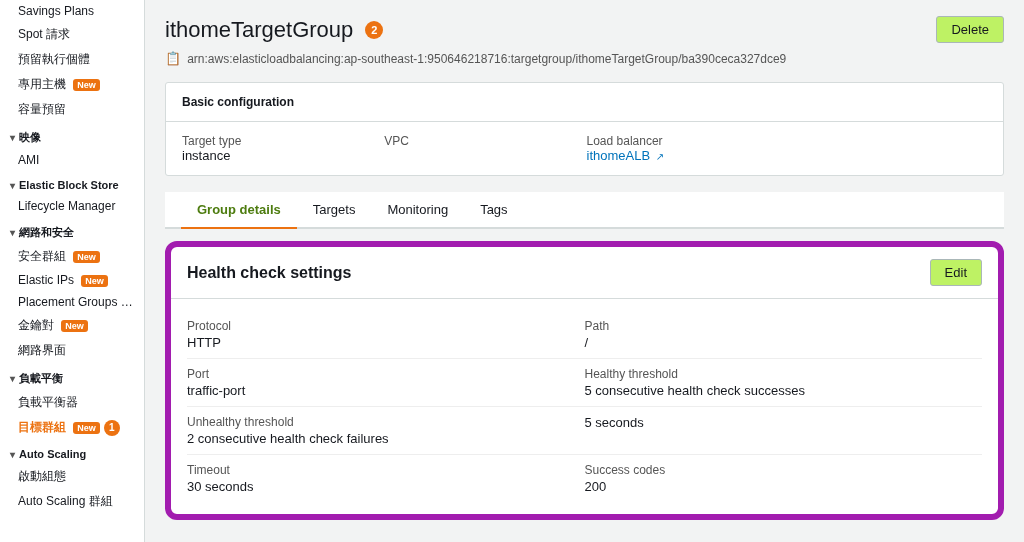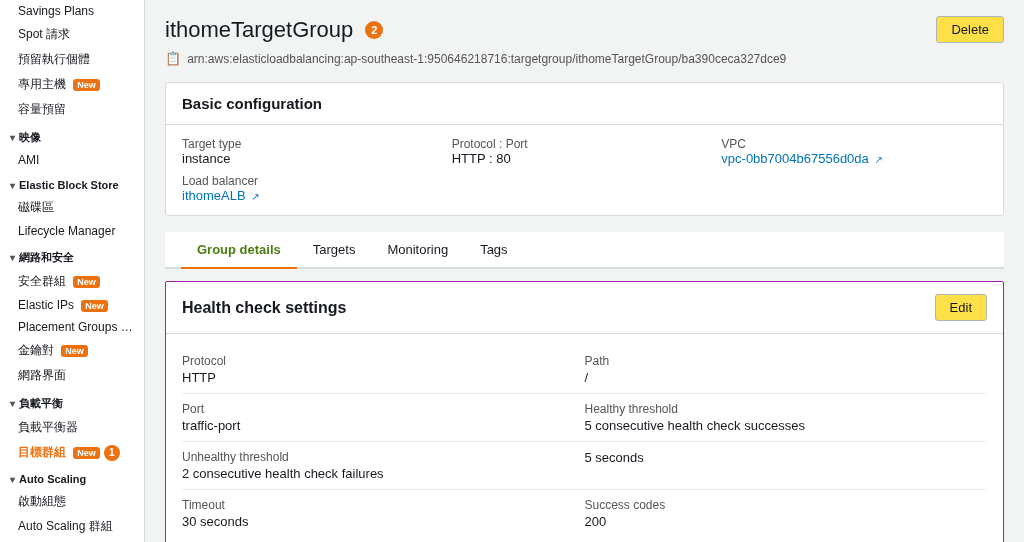"Delete" .btn { background: #fde047 -> #bef264 }
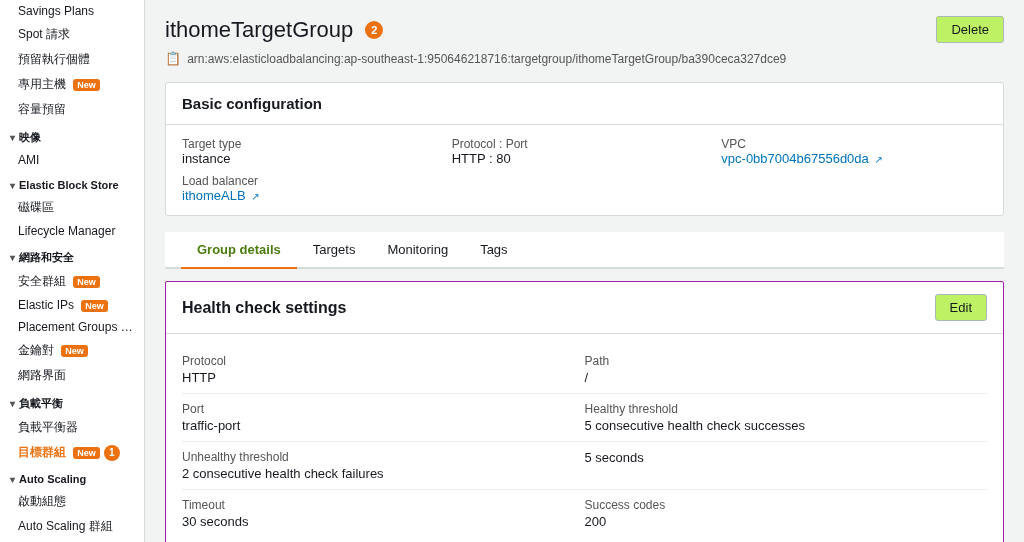"Basic configuration" .card-header { font-size: 15px -> 12px }
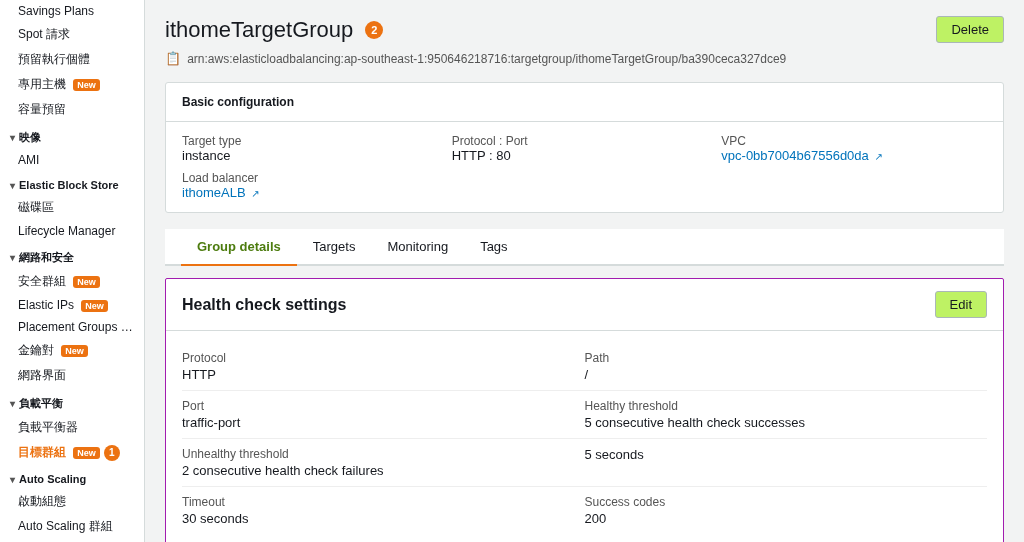"Target type" .config-grid { grid-template-columns: 1fr 1fr 1fr -> 1fr 1fr 1fr 1fr }
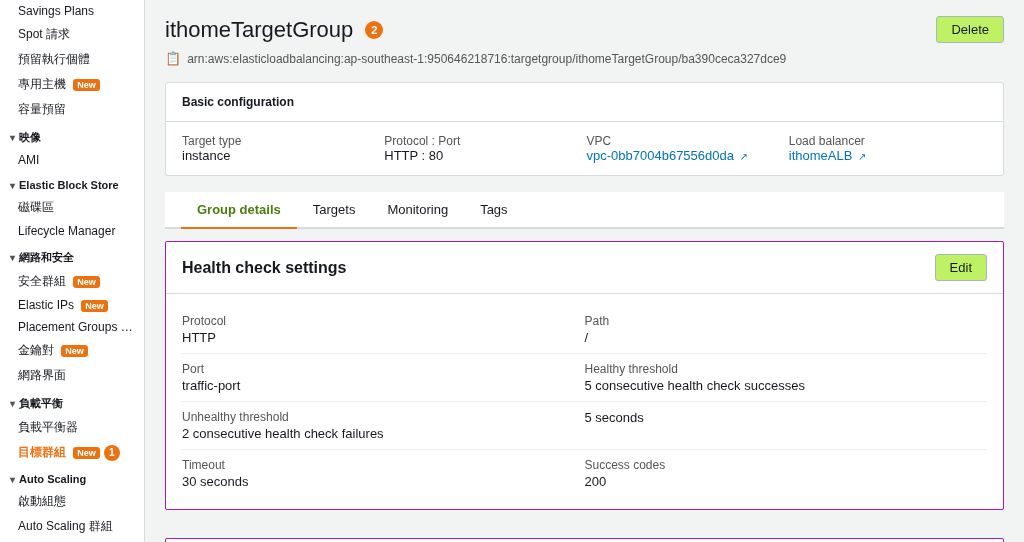"Protocol : Port" div { html: <div> <div>Protocol : Port</div> <div>HTTP : 80</div> </div> -> none }
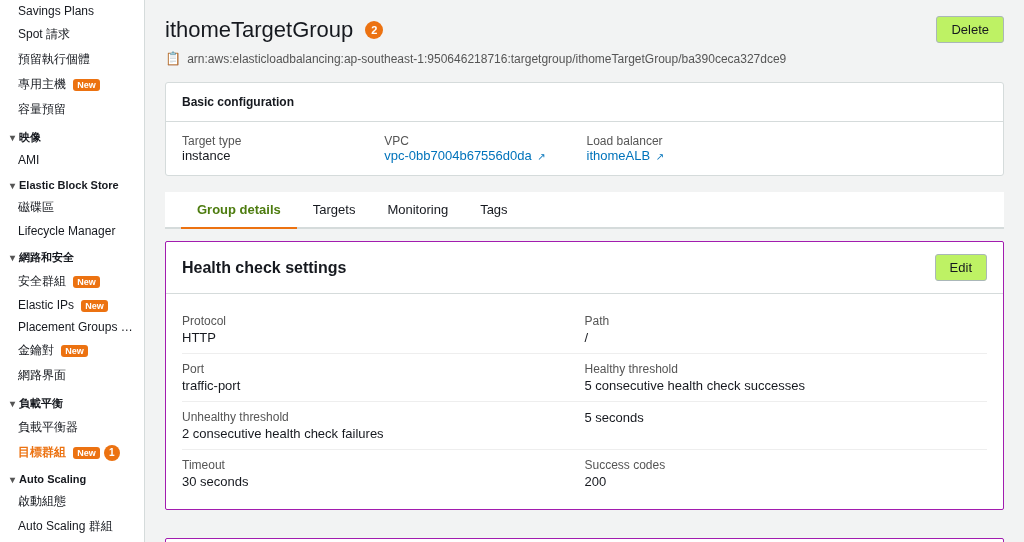"vpc-0bb7004b67556d0da ↗" div.config-value { html: <div> <a>vpc-0bb7004b67556d0da <span>↗</span></a> </div> -> none }
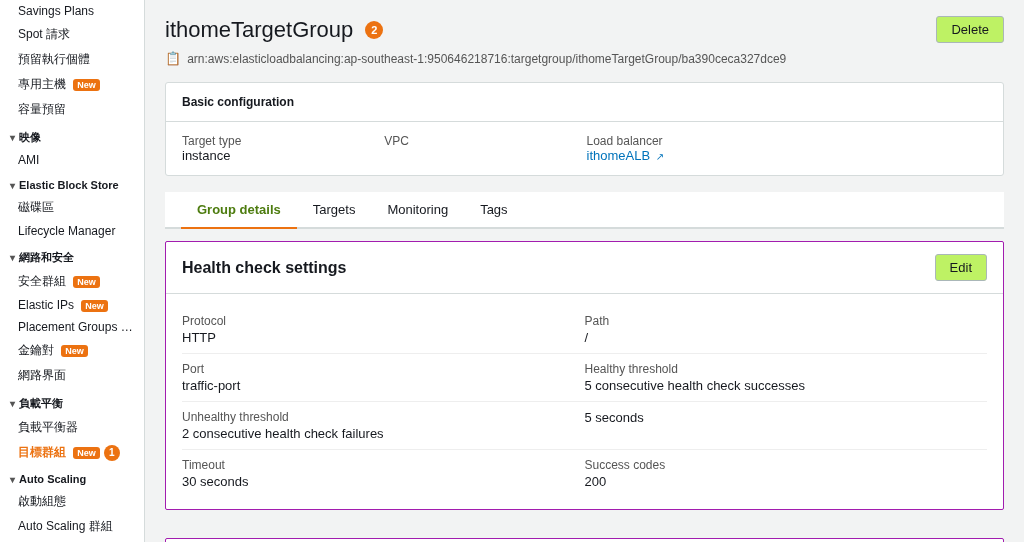"磁碟區" div.sidebar-item { html: <div>磁碟區</div> -> none }
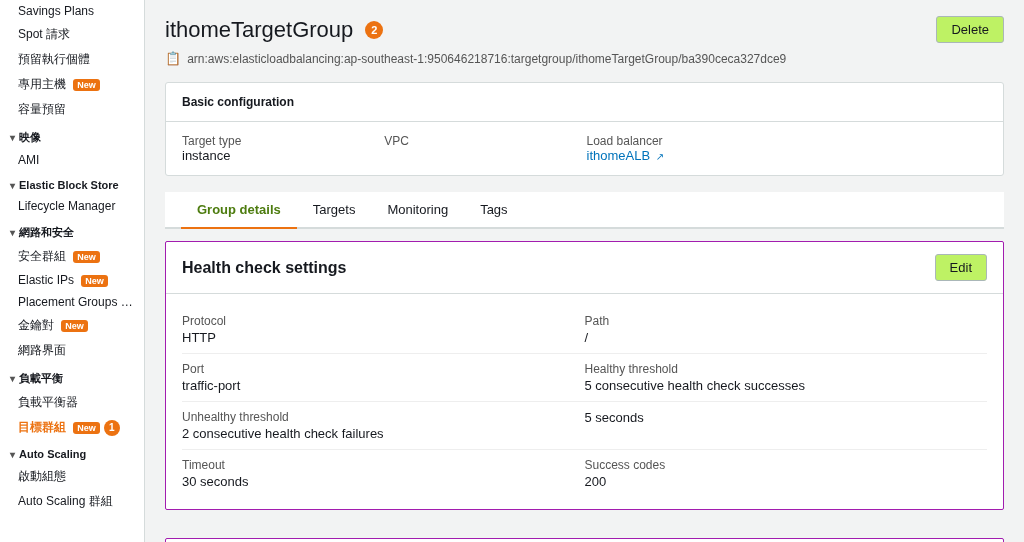"Health check settings" .section-card { border: 1px solid #a21caf -> 6px solid #a21caf; border-radius: 2px -> 12px }
